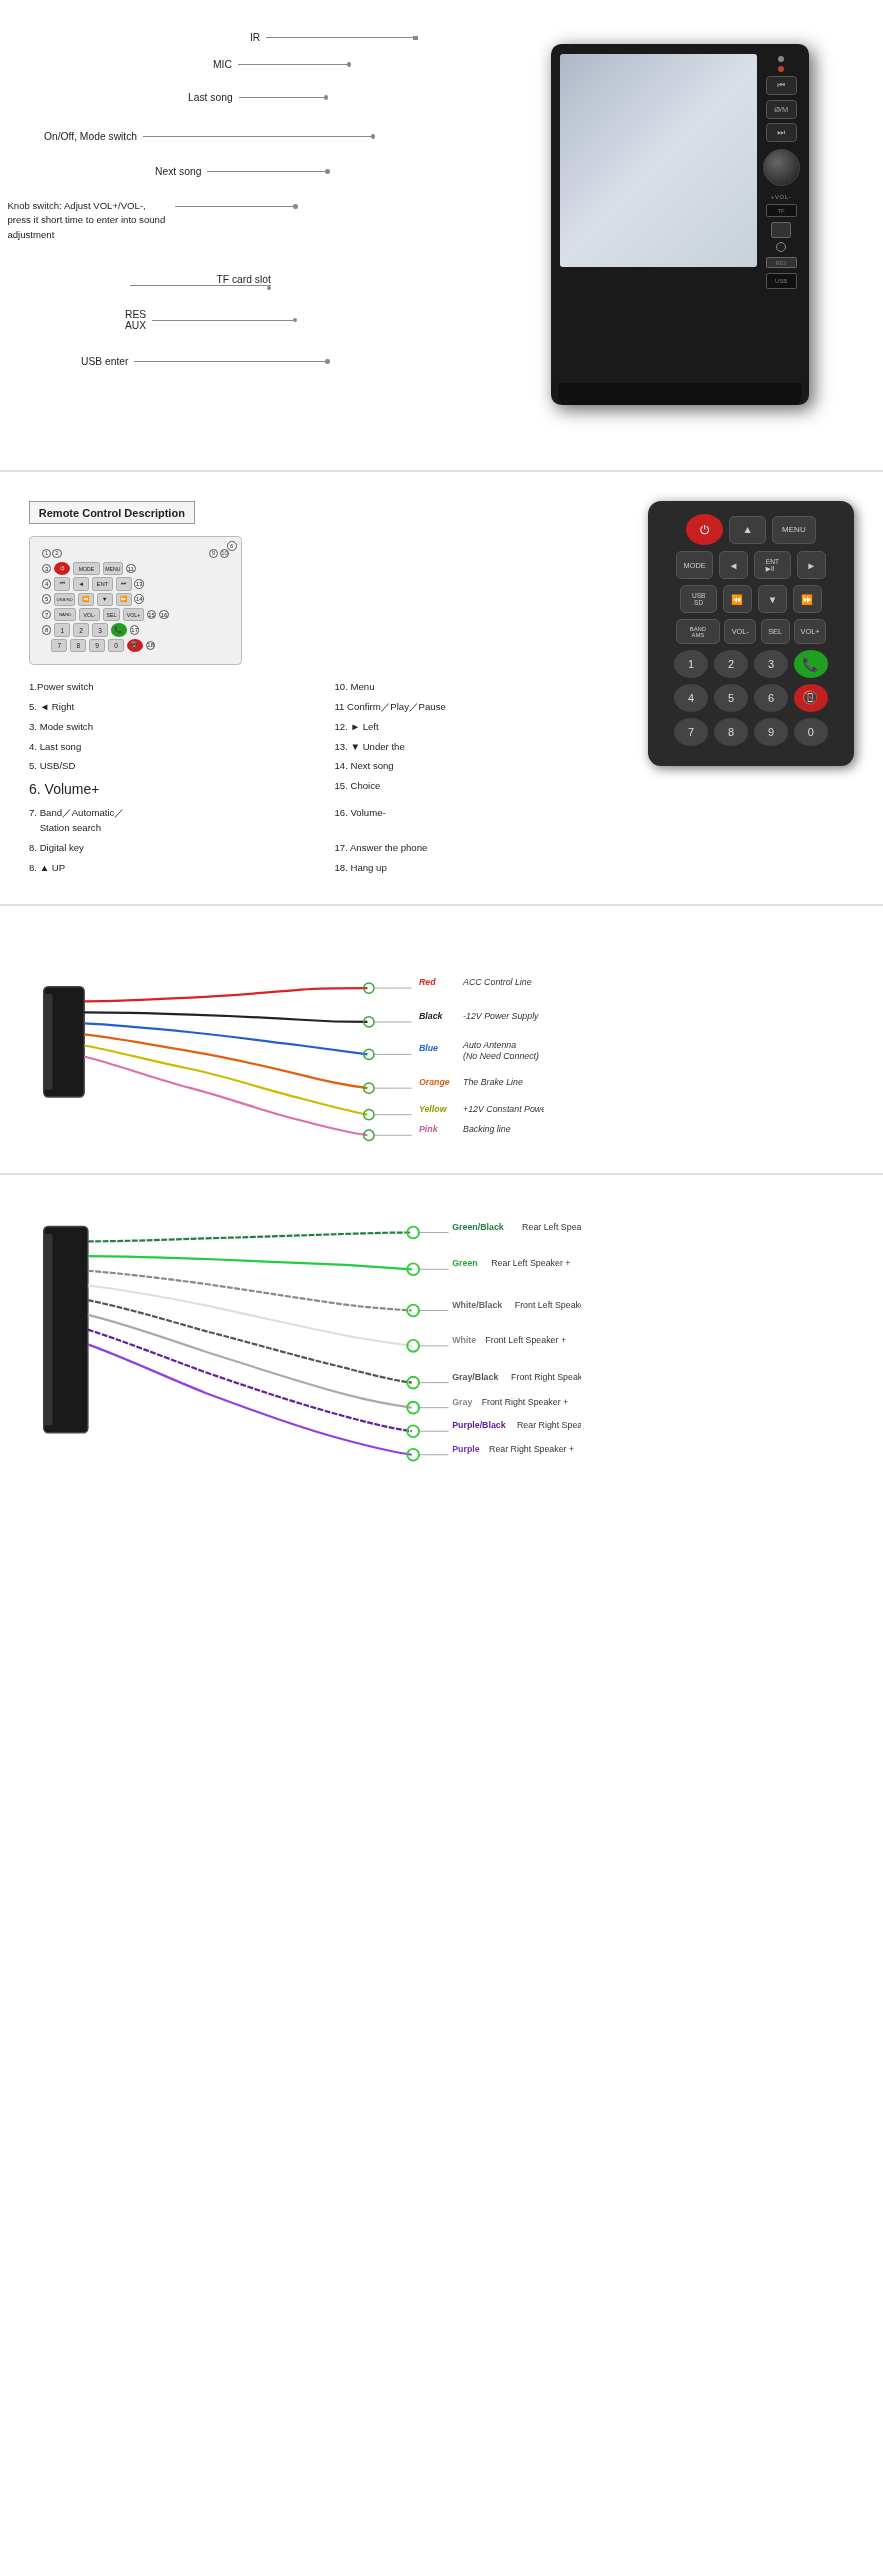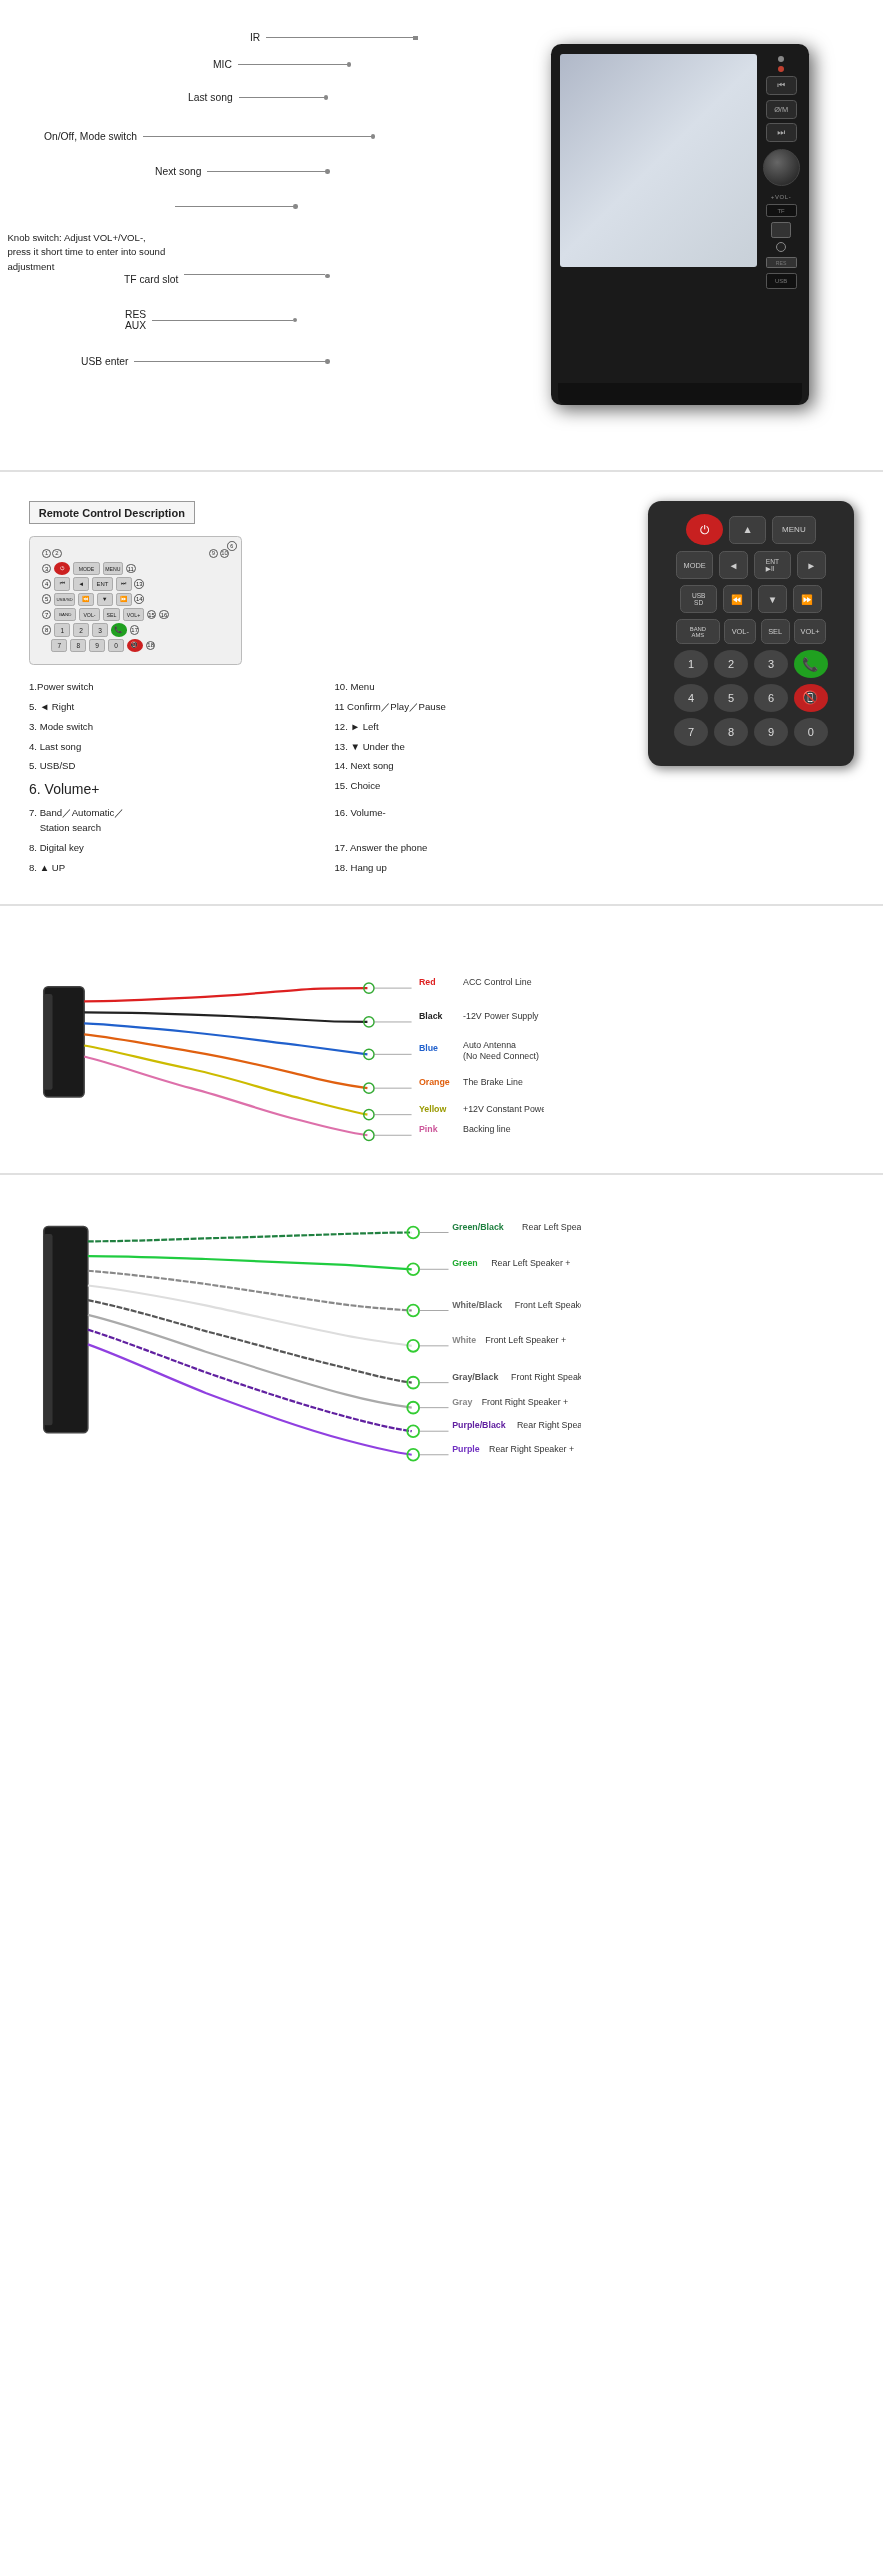"Knob switch: Adjust VOL+/VOL-, press" span { margin-top: 32px -> none }
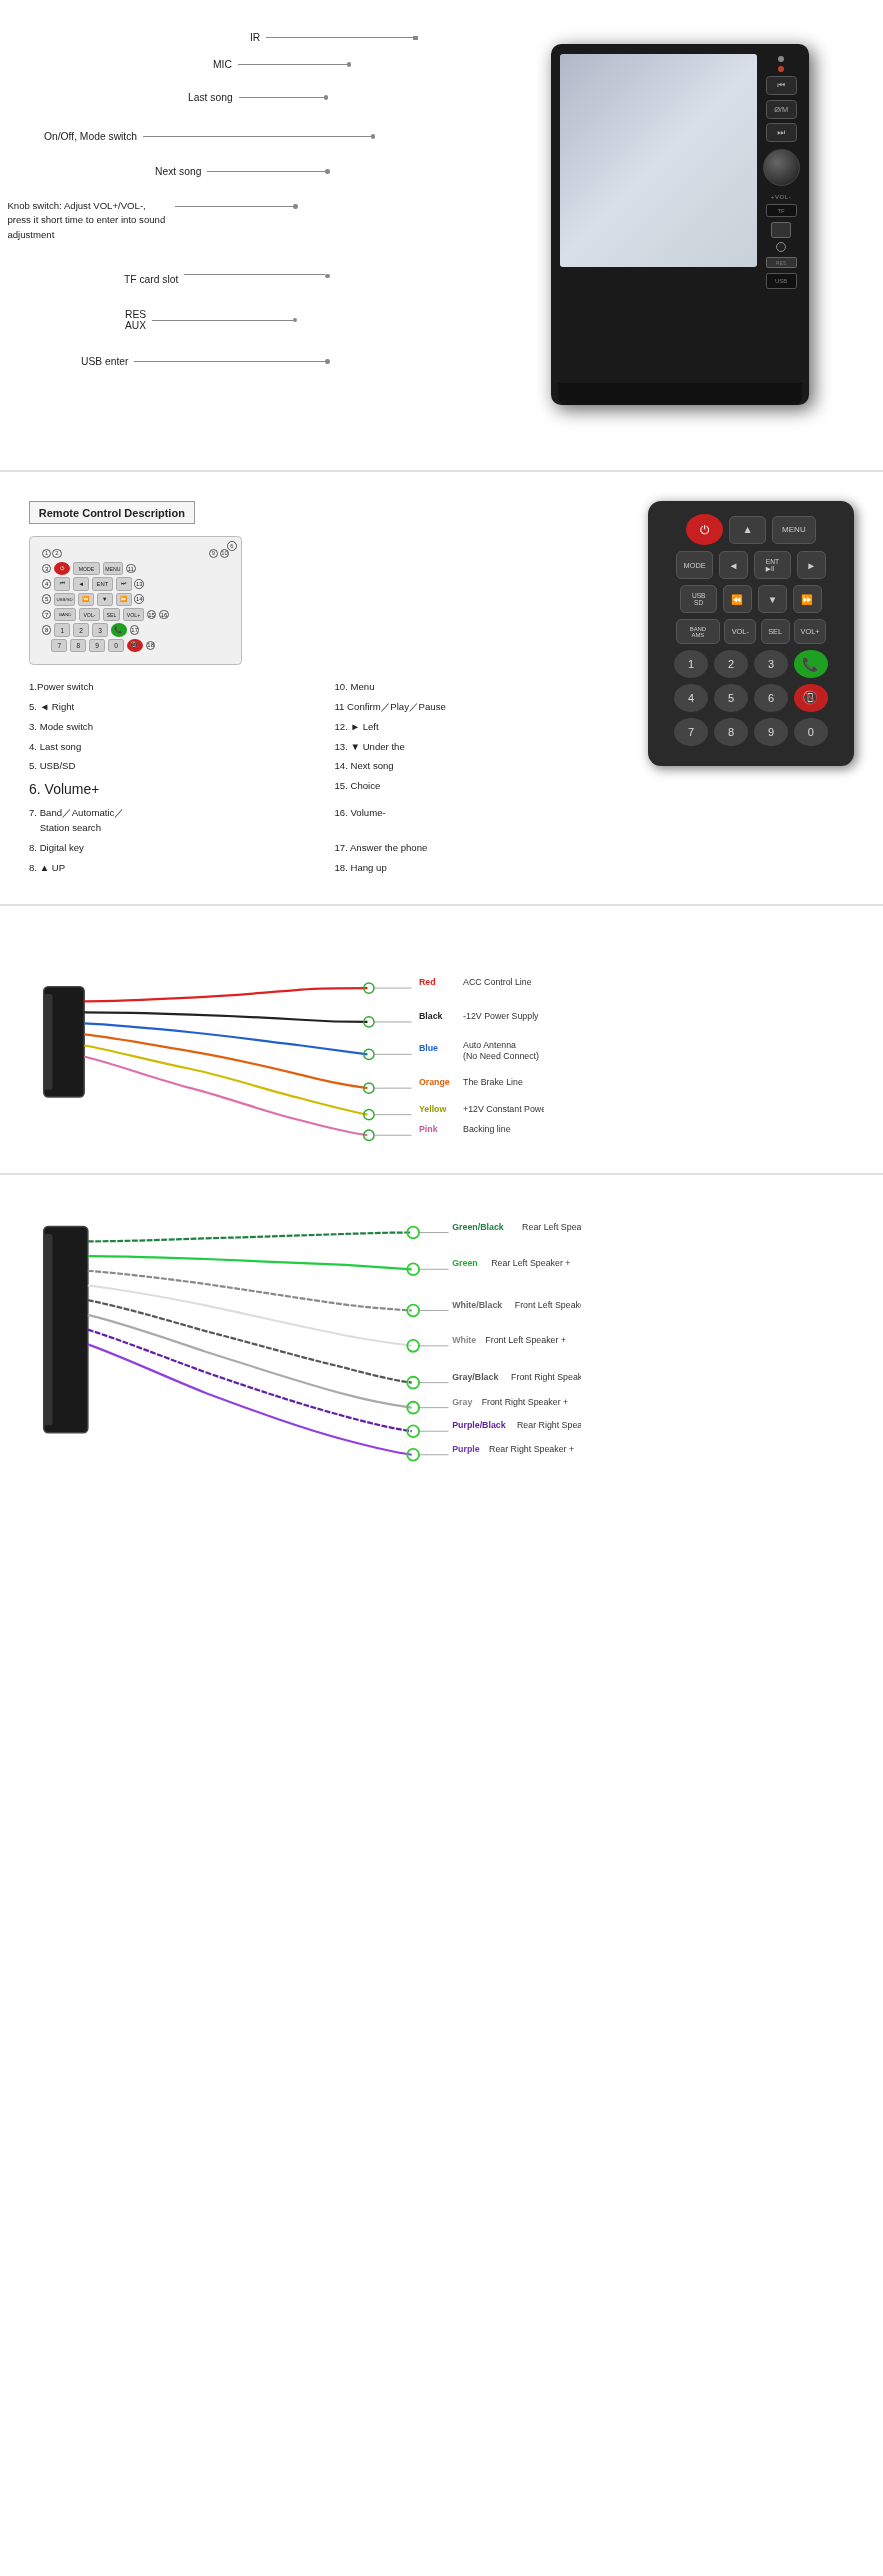"TF card slot" div { align-items: flex-start -> flex-end; flex-direction: none -> column }
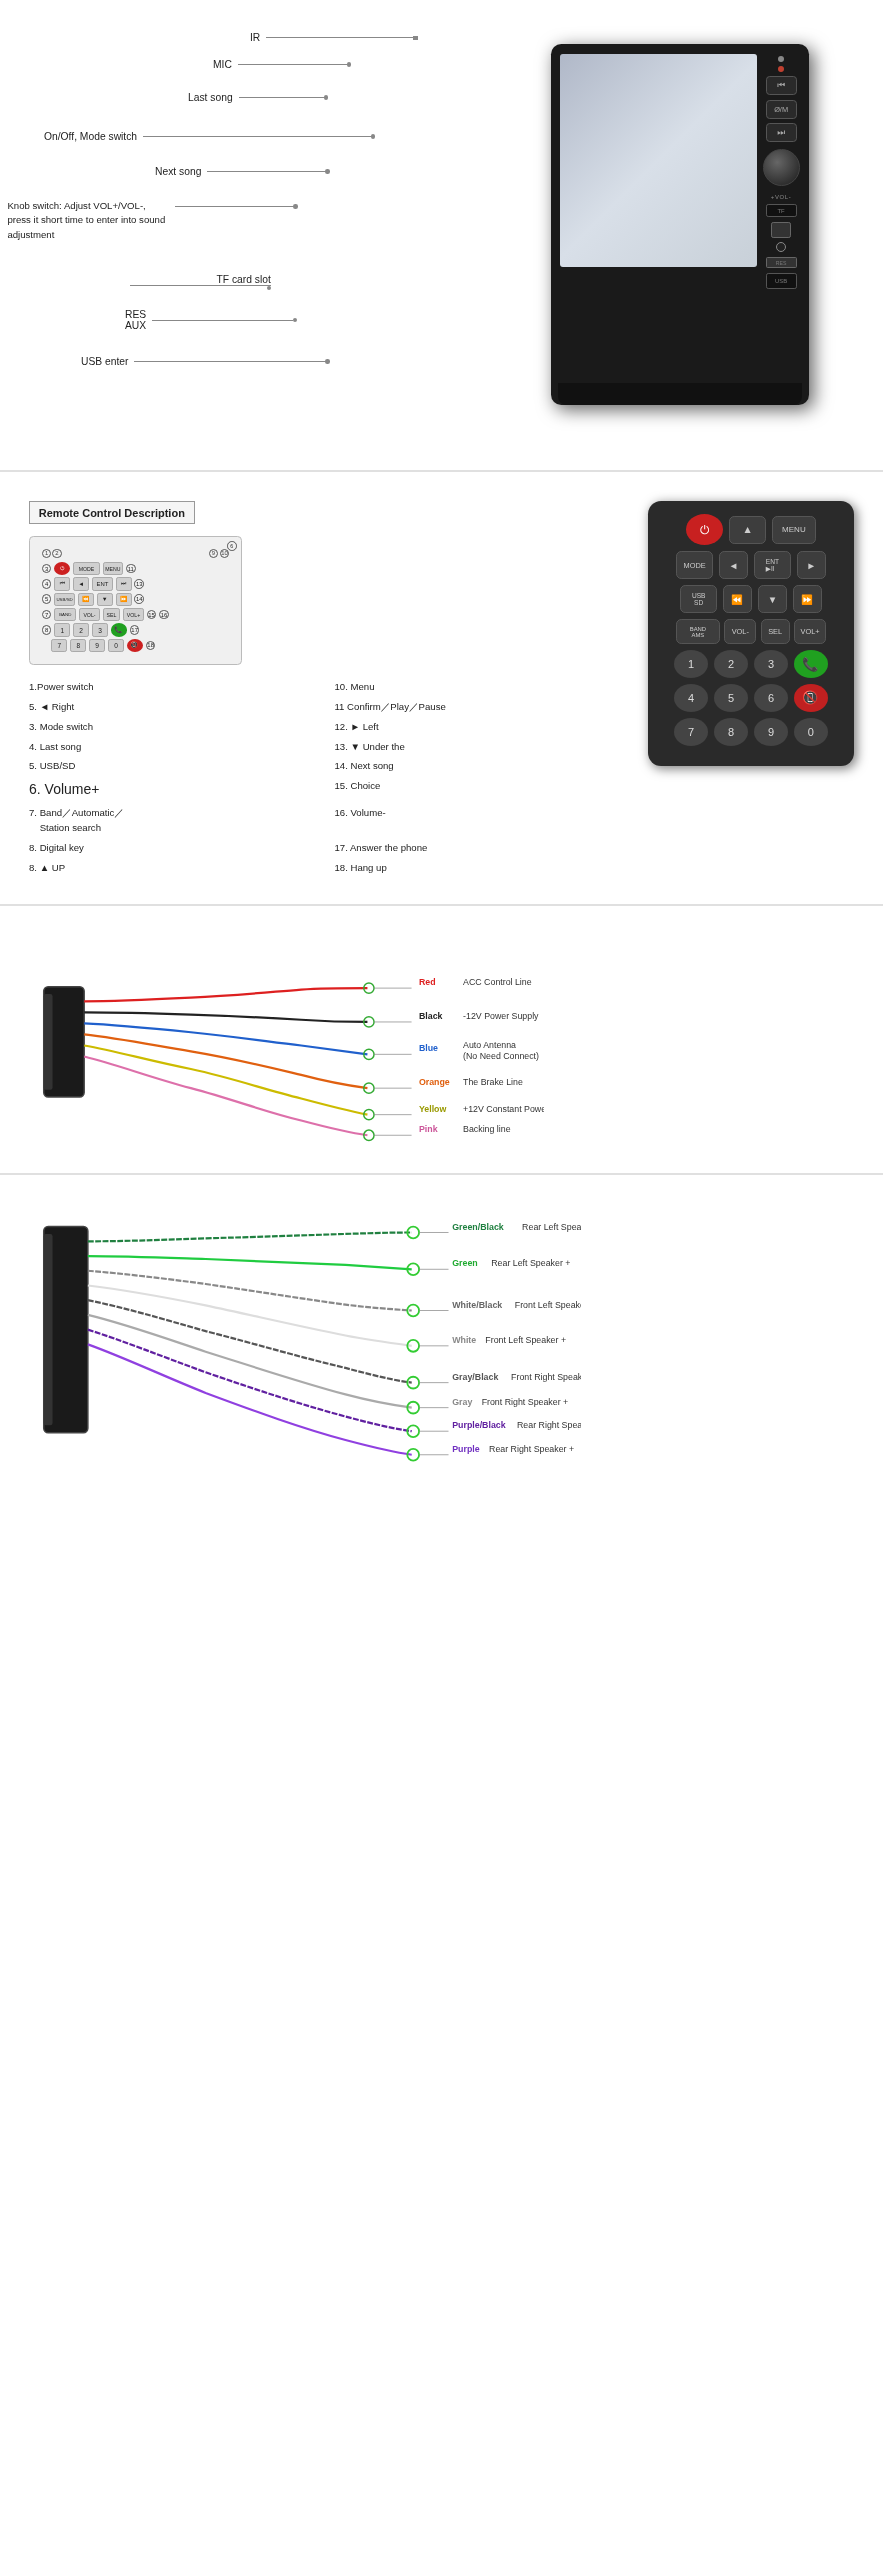"Red" div { font-style: none -> italic }
